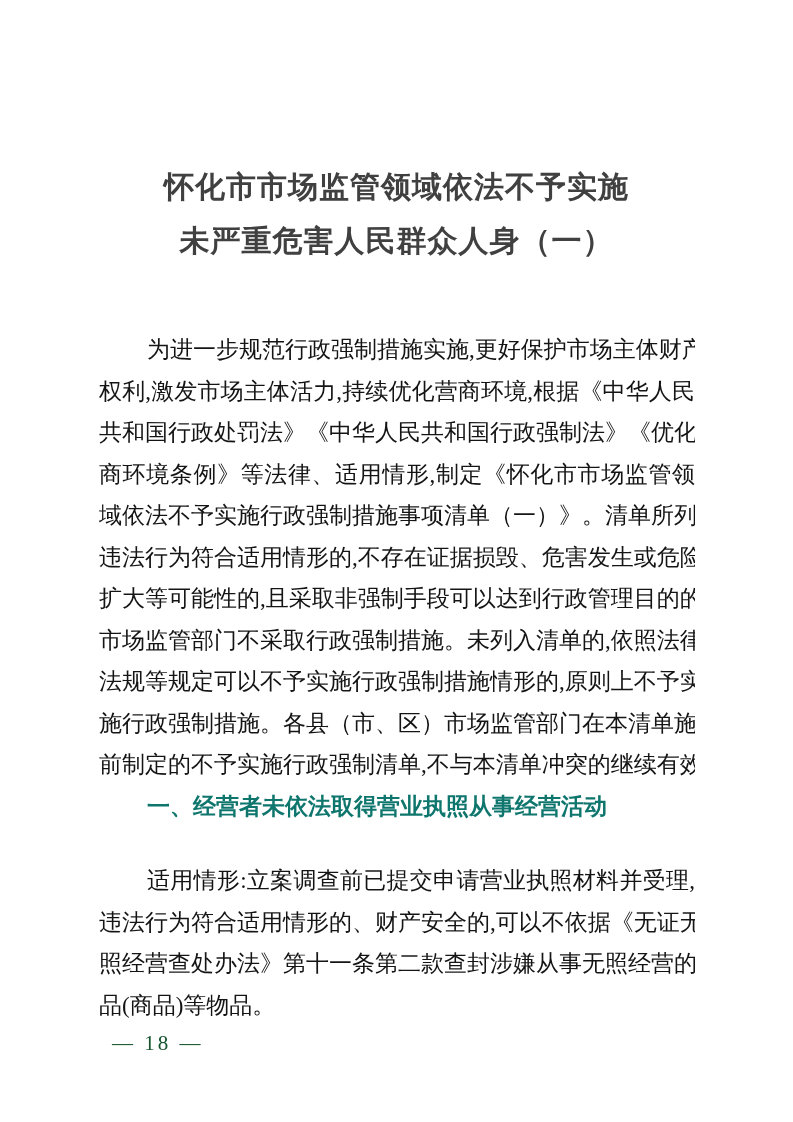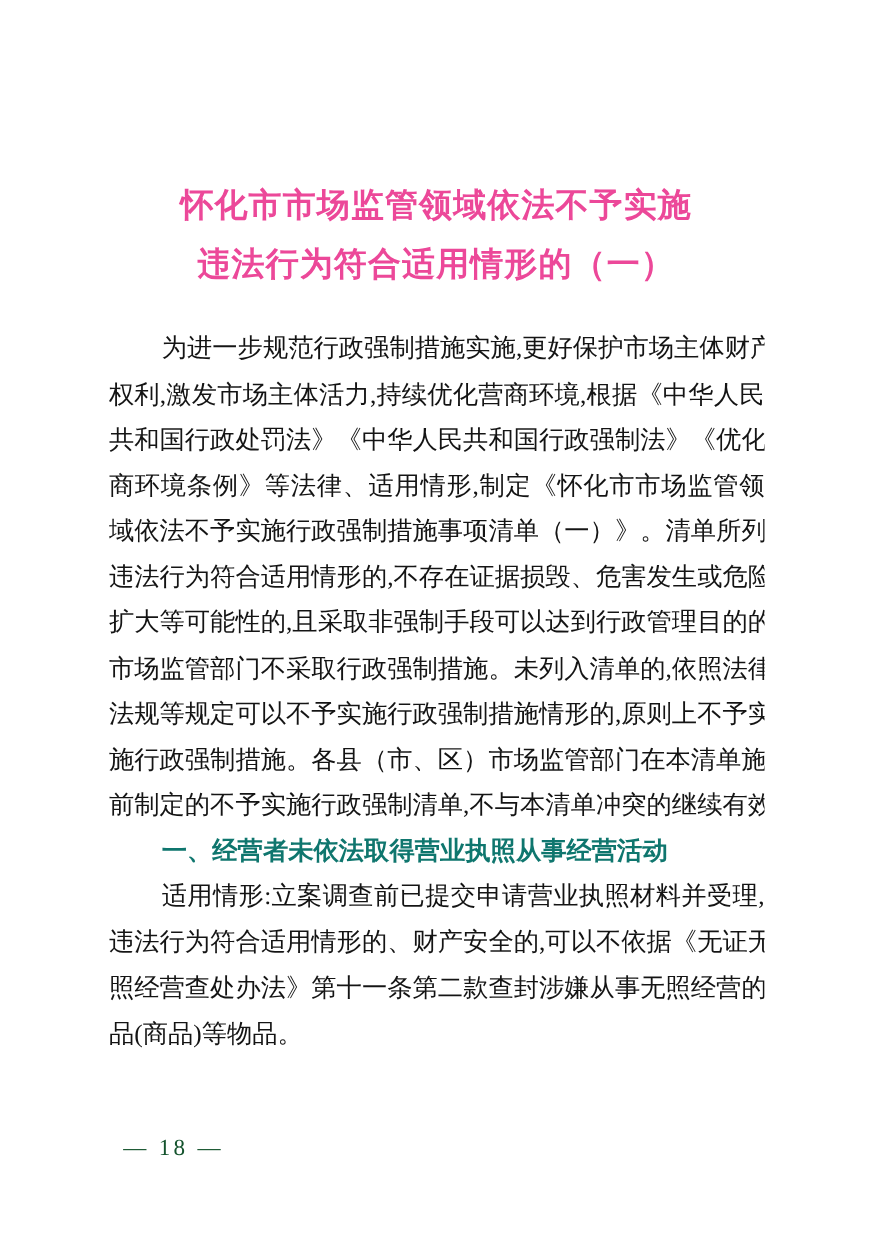"怀化市市场监管领域依法不予实施" .doc-title { color: #ec4899 -> #404040 }
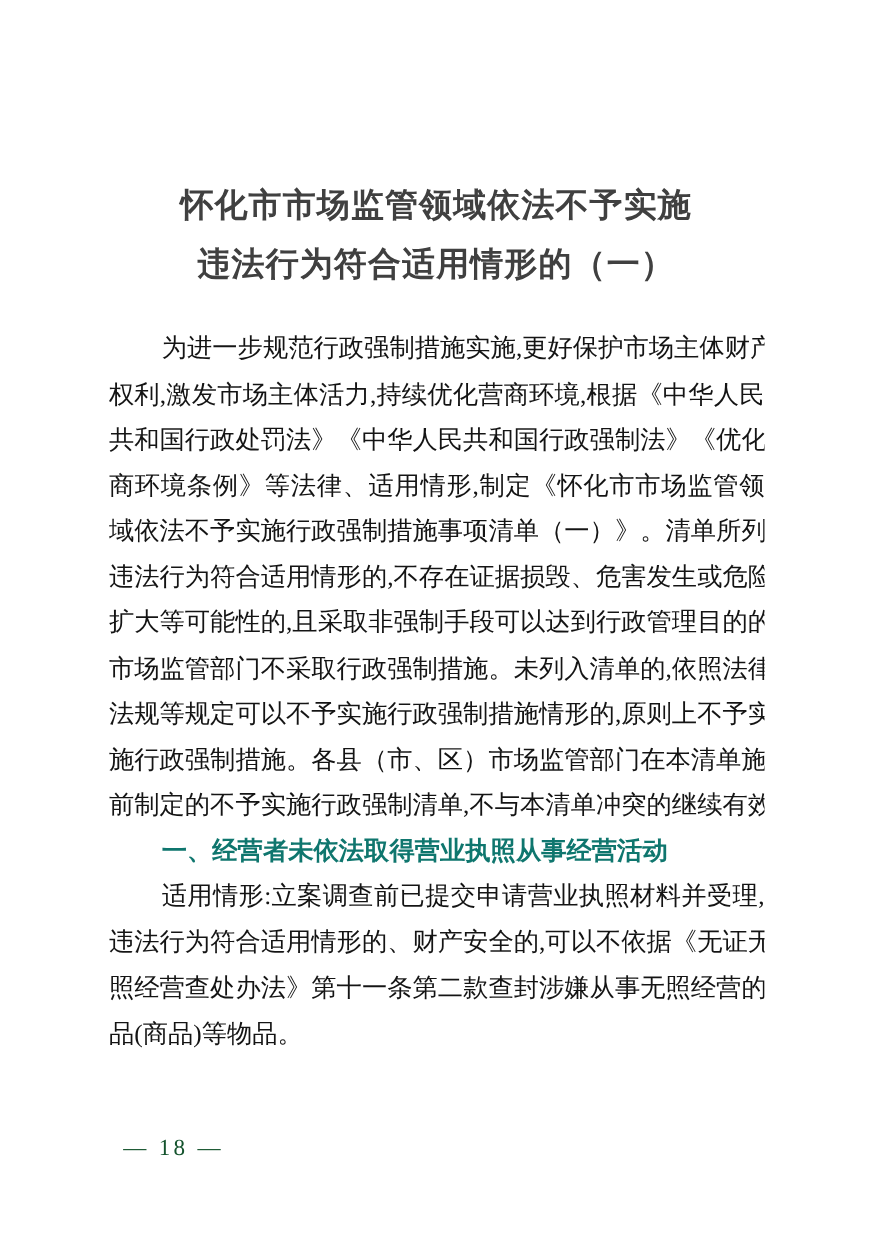"违法行为符合适用情形的（一）" div { text: 违法行为符合适用情形的 -> 未严重危害人民群众人身 }
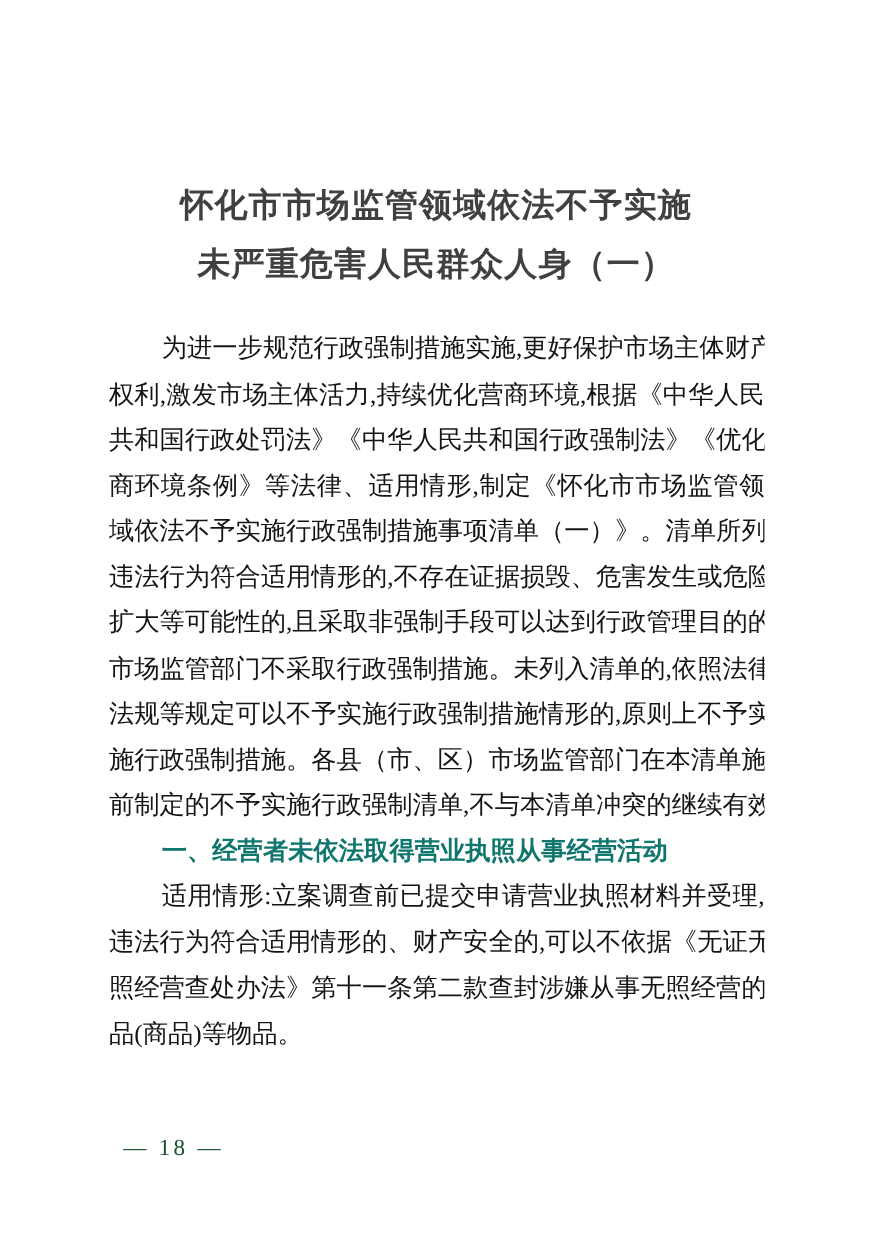"为进一步规范行政强制措施实施,更好保护市场主体财产" .line.first { margin-top: none -> 33px }
